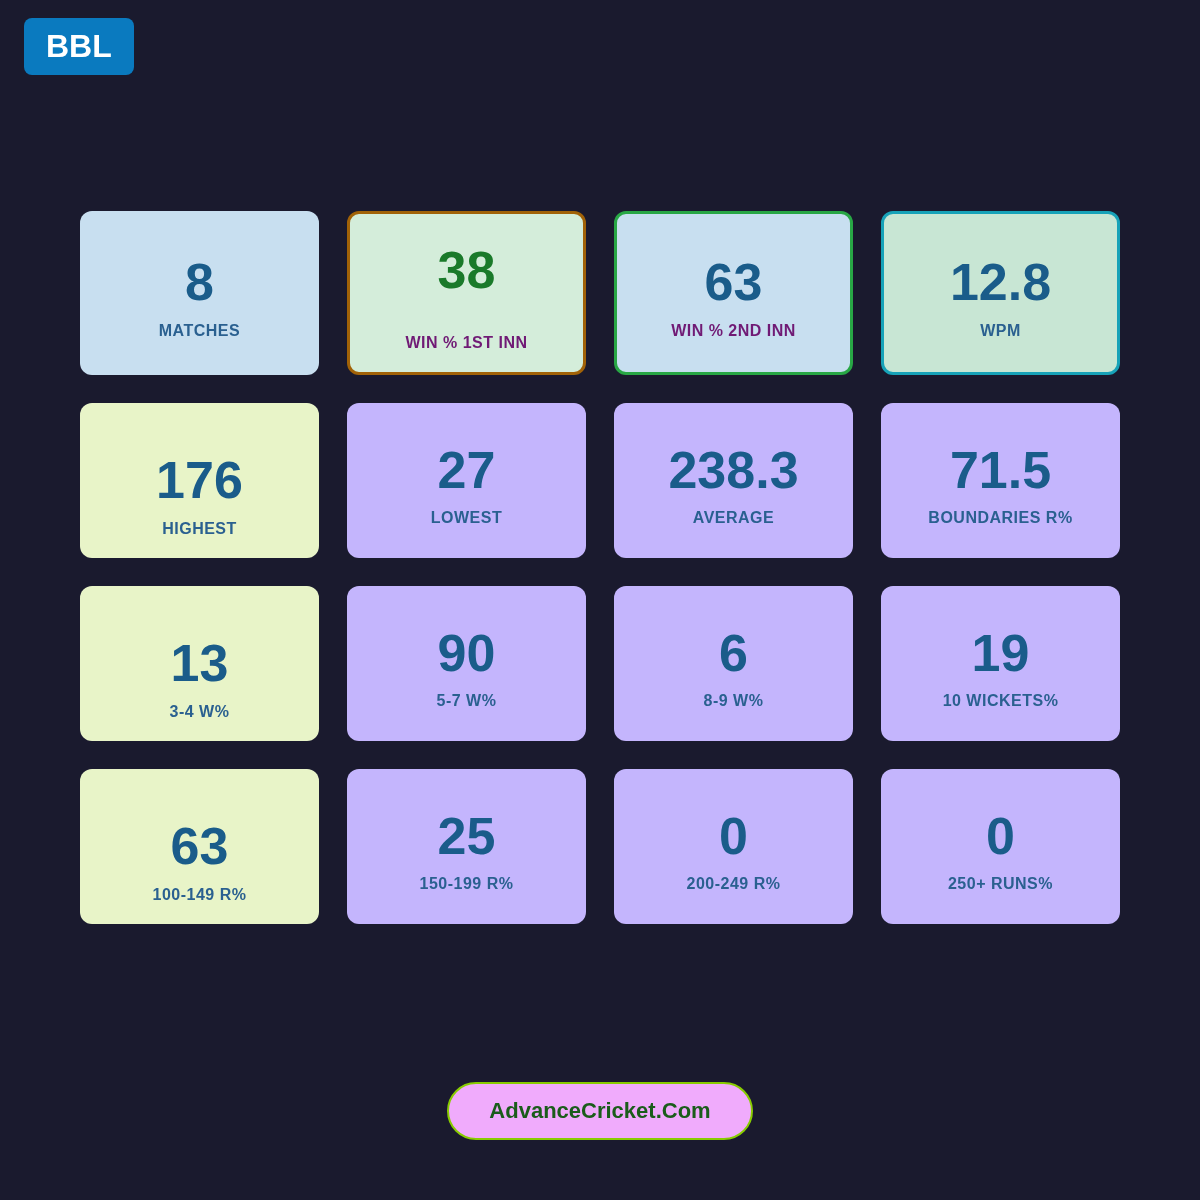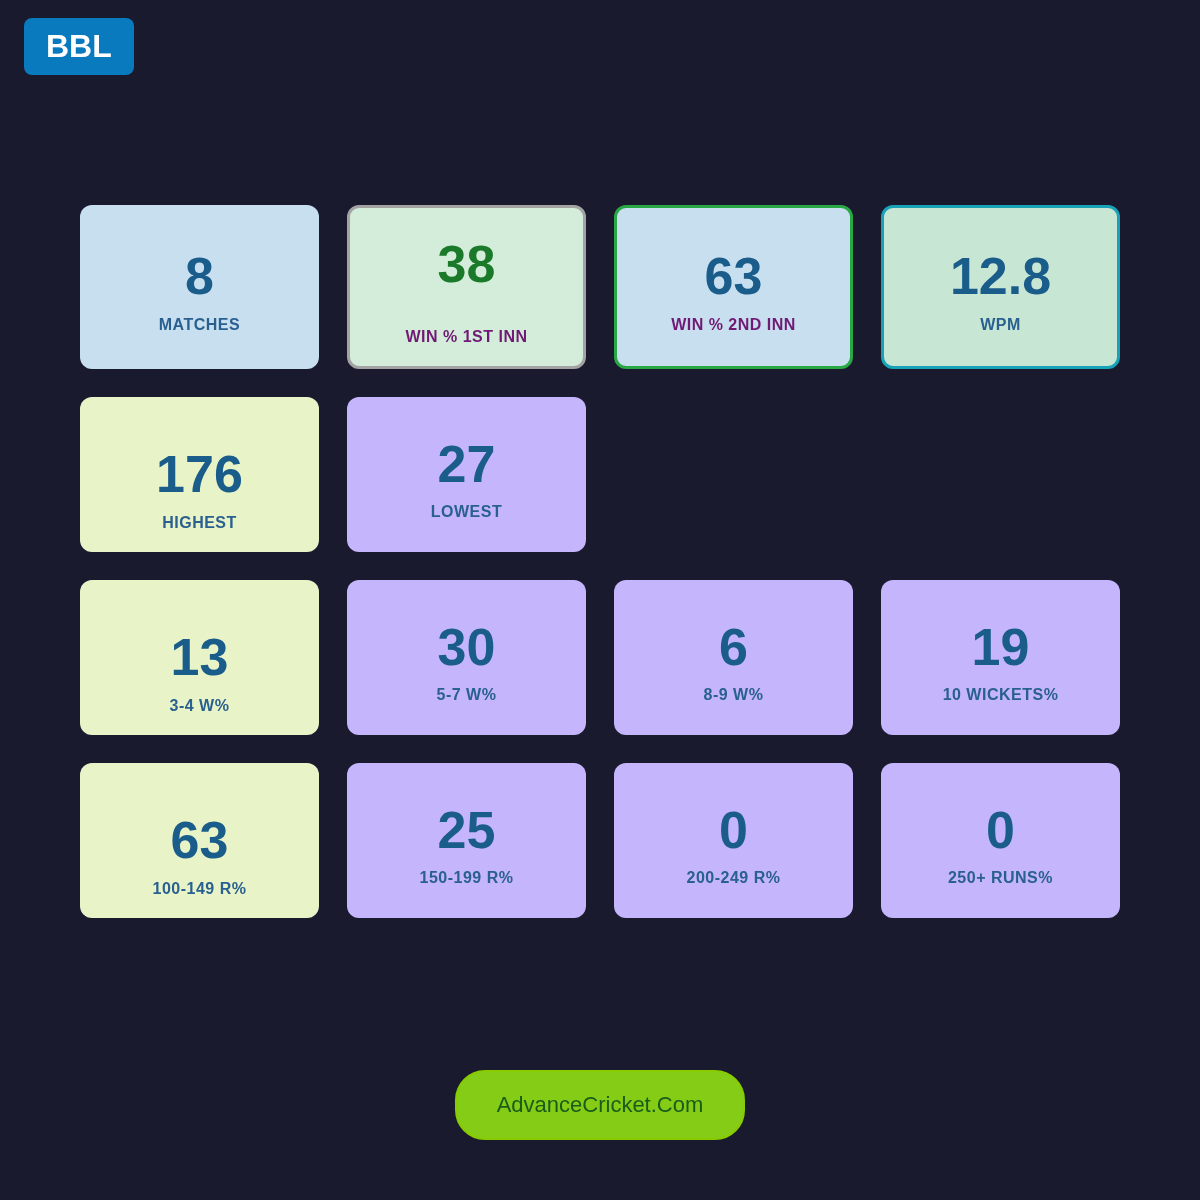"38" .stat-card.green-border { border: 3px solid #a3a3a3 -> 3px solid #a16207 }
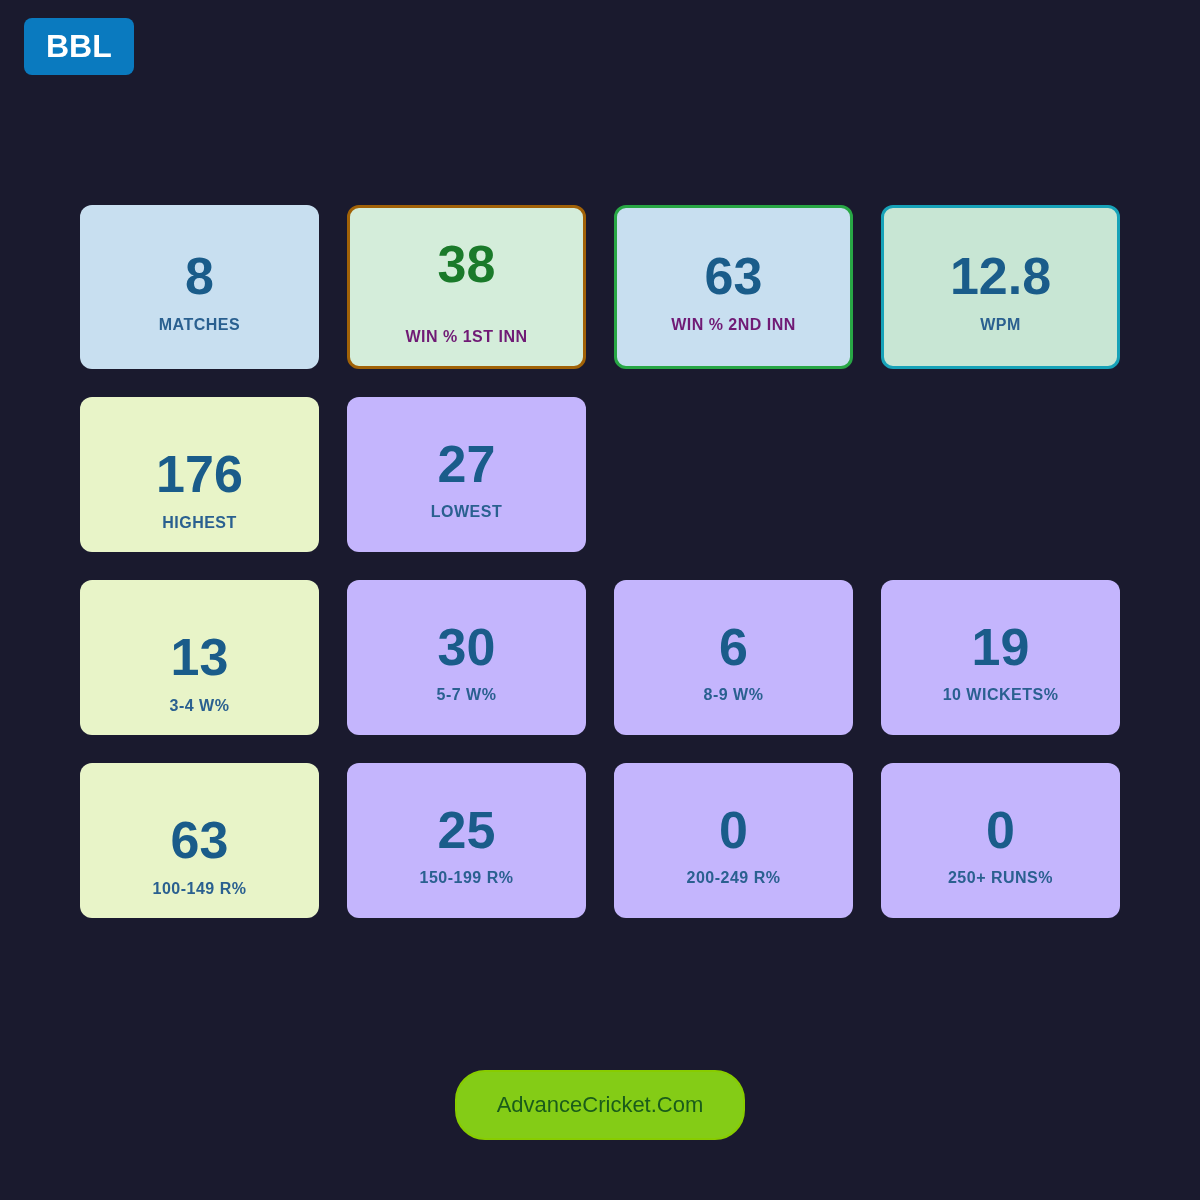"238.3" div.stat-card { html: none -> <div> <div>238.3</div> <div>Average</div> </div> }
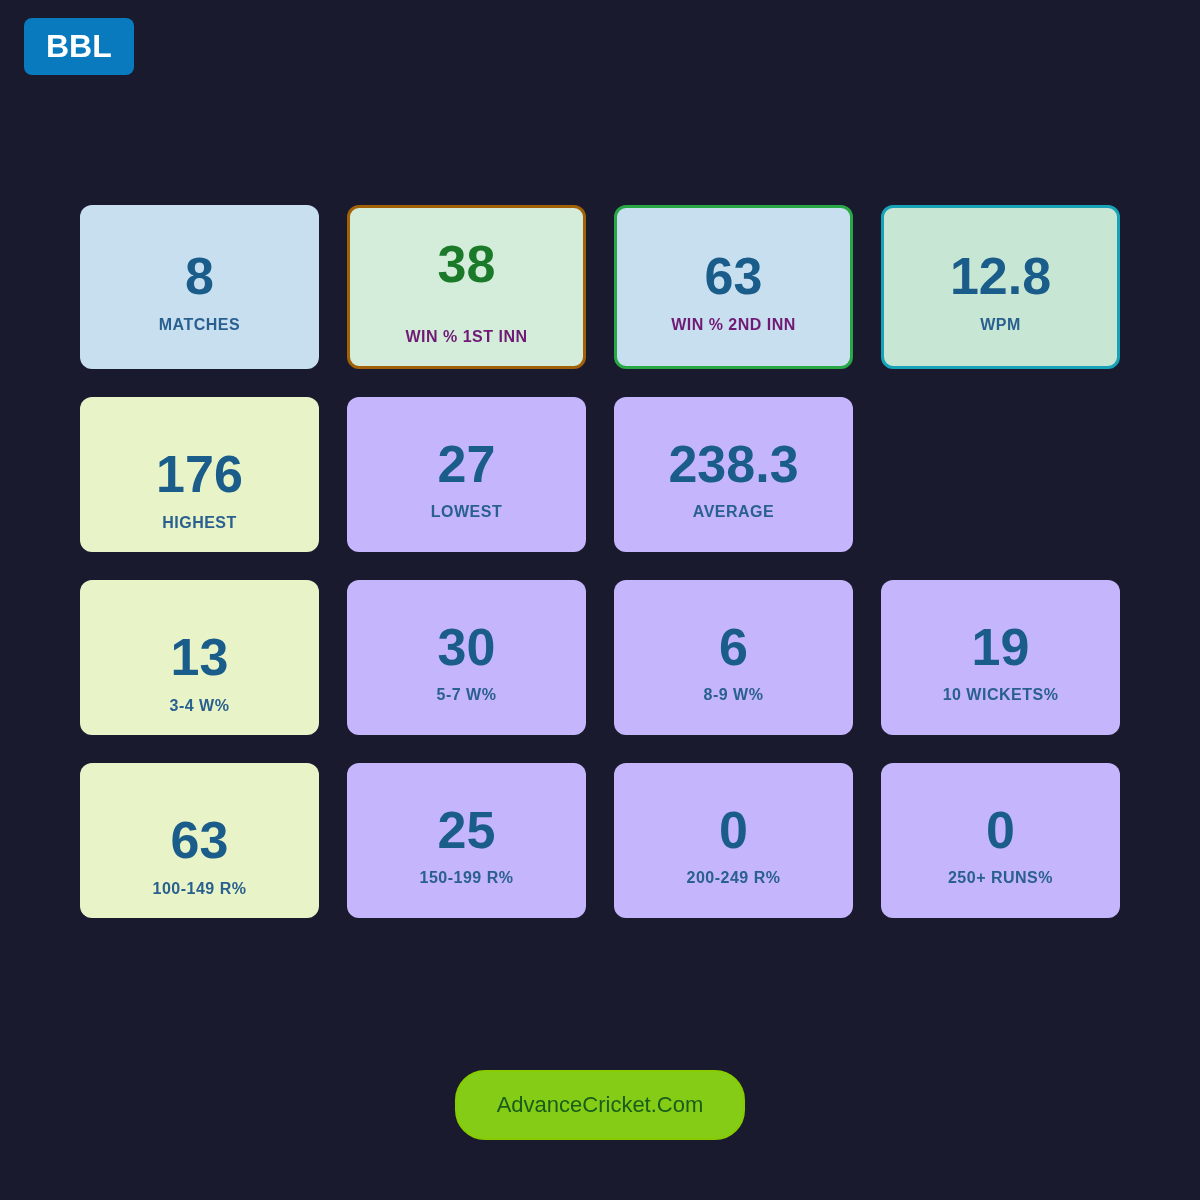"71.5" div.stat-card { html: none -> <div> <div>71.5</div> <div>Boundaries R%</div> </div> }
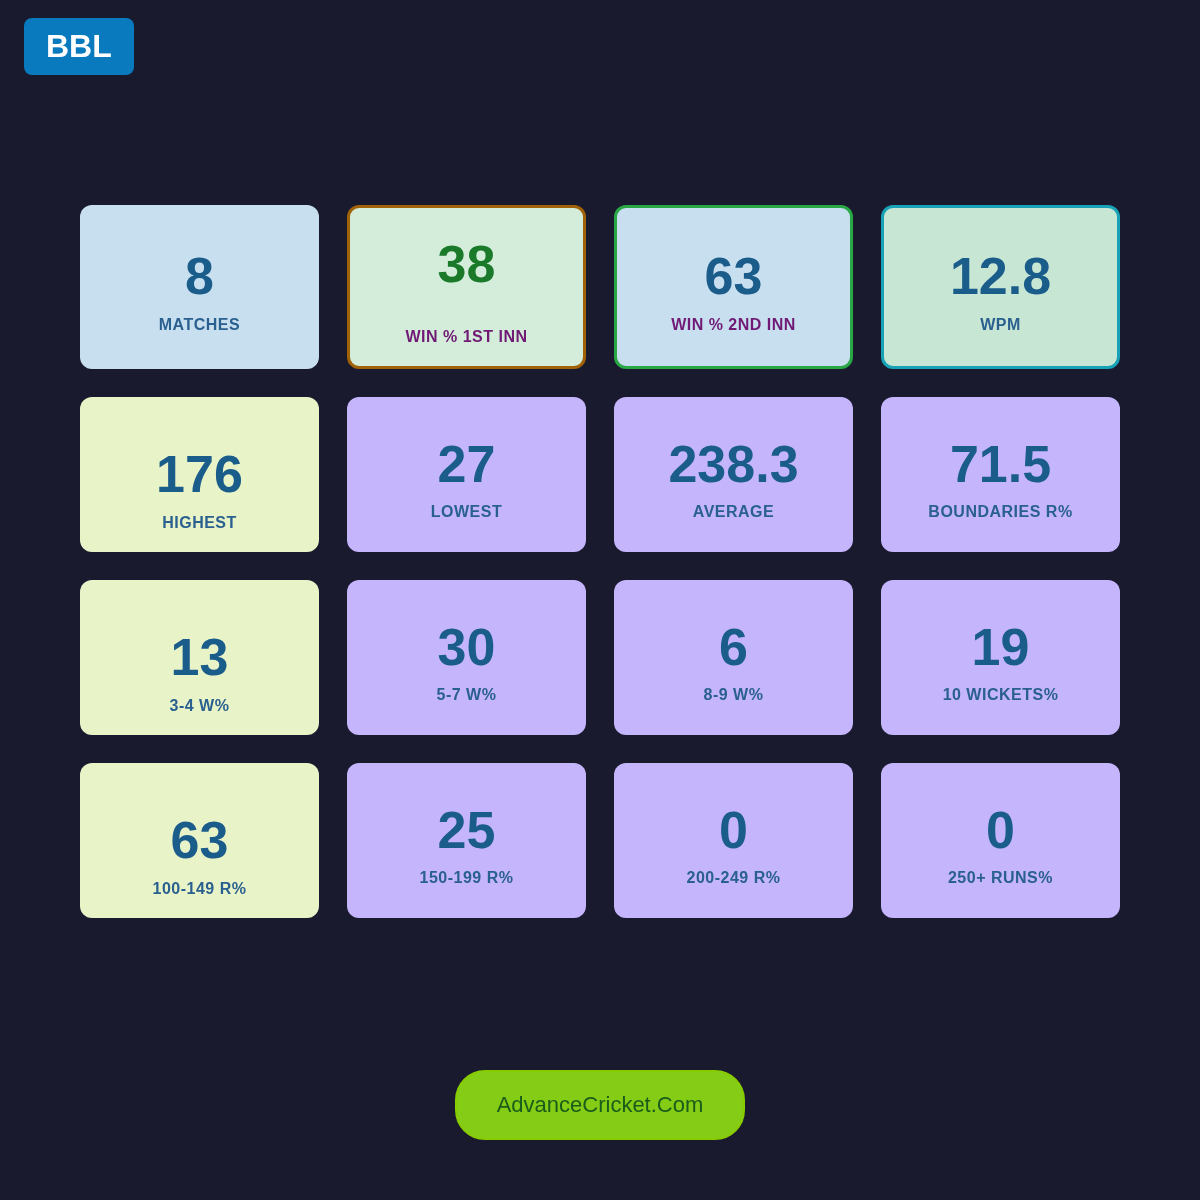"30" div.stat-value { text: 30 -> 90 }
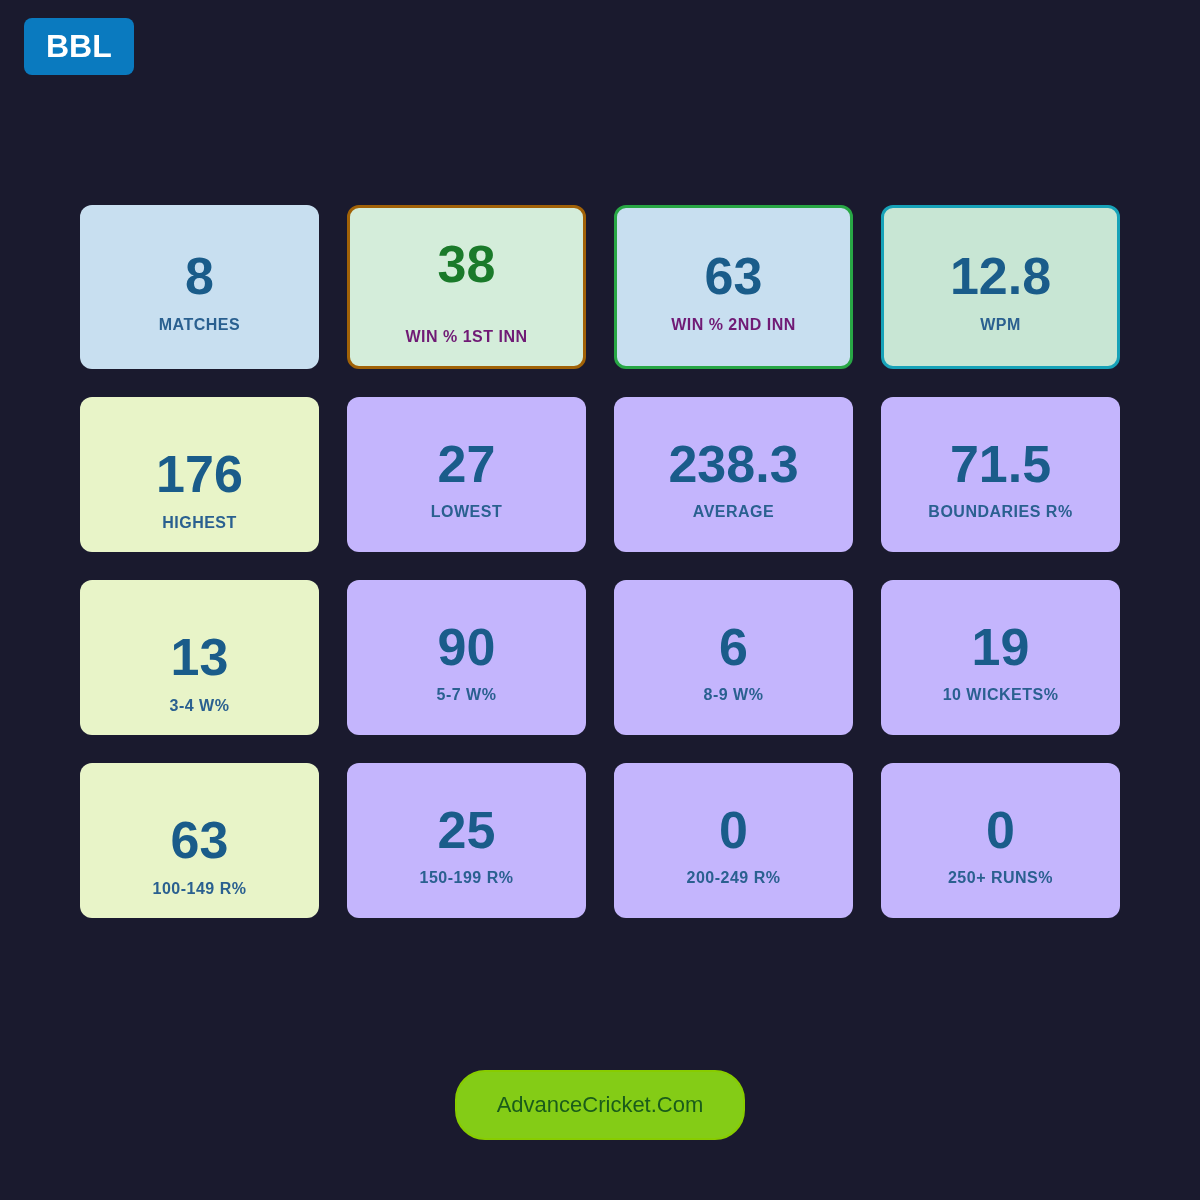"AdvanceCricket.Com" .footer-badge { background-color: #84cc16 -> #f0abfc; font-weight: normal -> bold; padding: 20px 40px -> 14px 40px }
